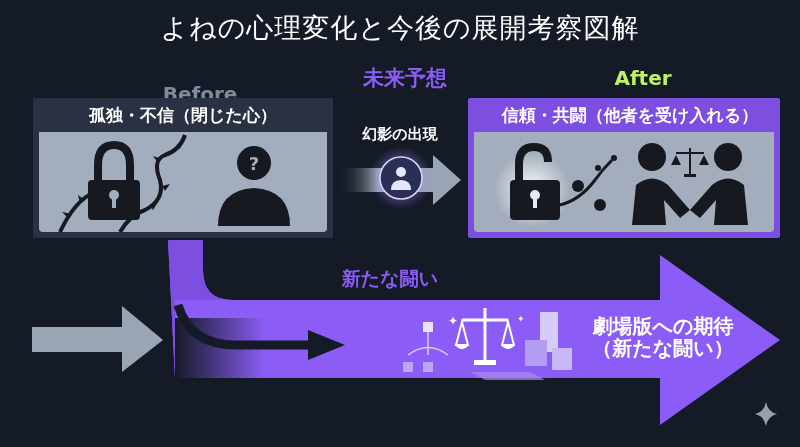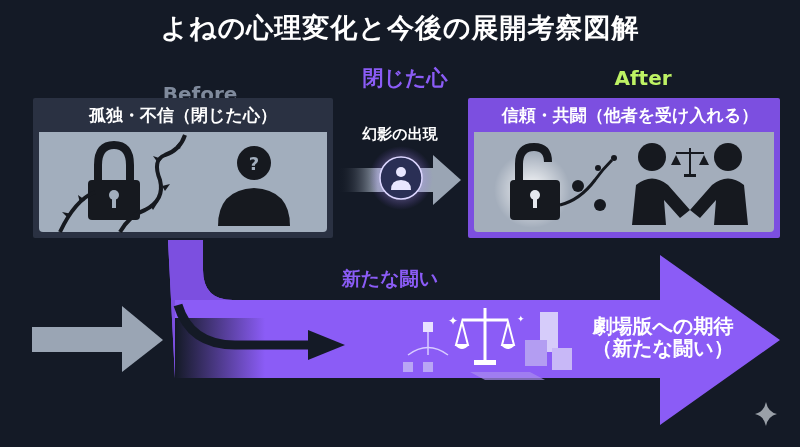"よねの心理変化と今後の展開考察図解" .title { font-weight: bold -> normal }
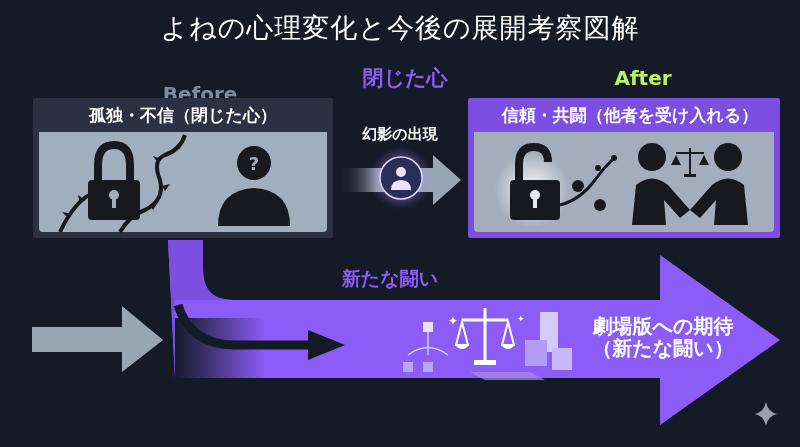"閉じた心" div.label { text: 閉じた心 -> 未来予想 }
